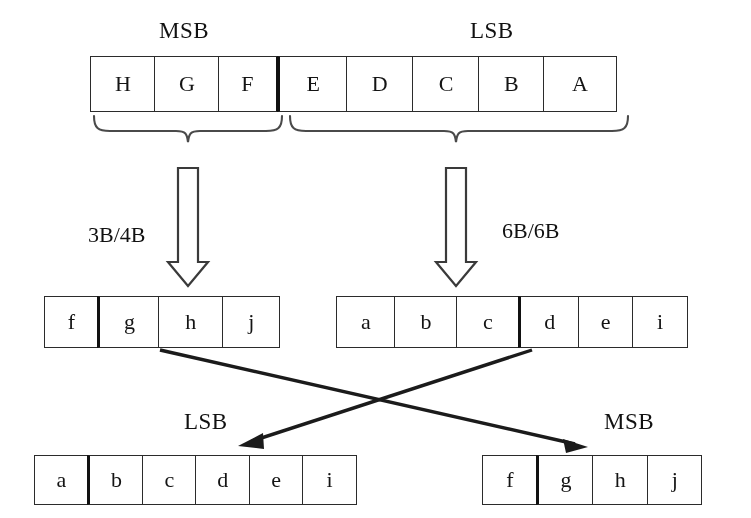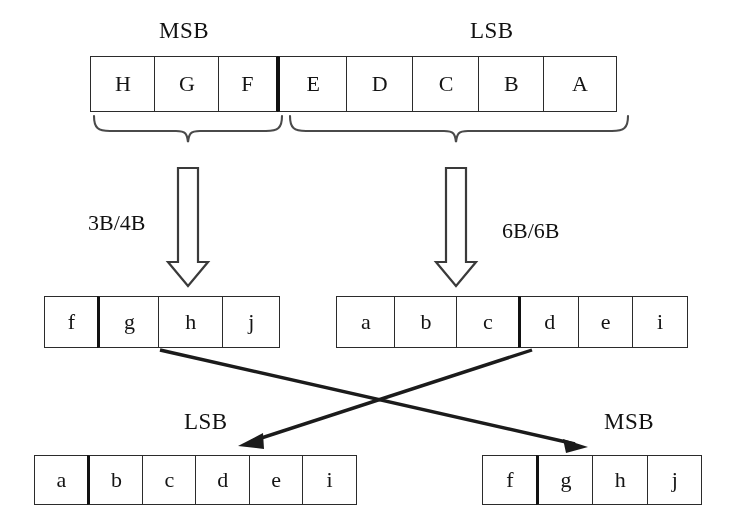"3B/4B" div.txt { top: 212px -> 224px }
